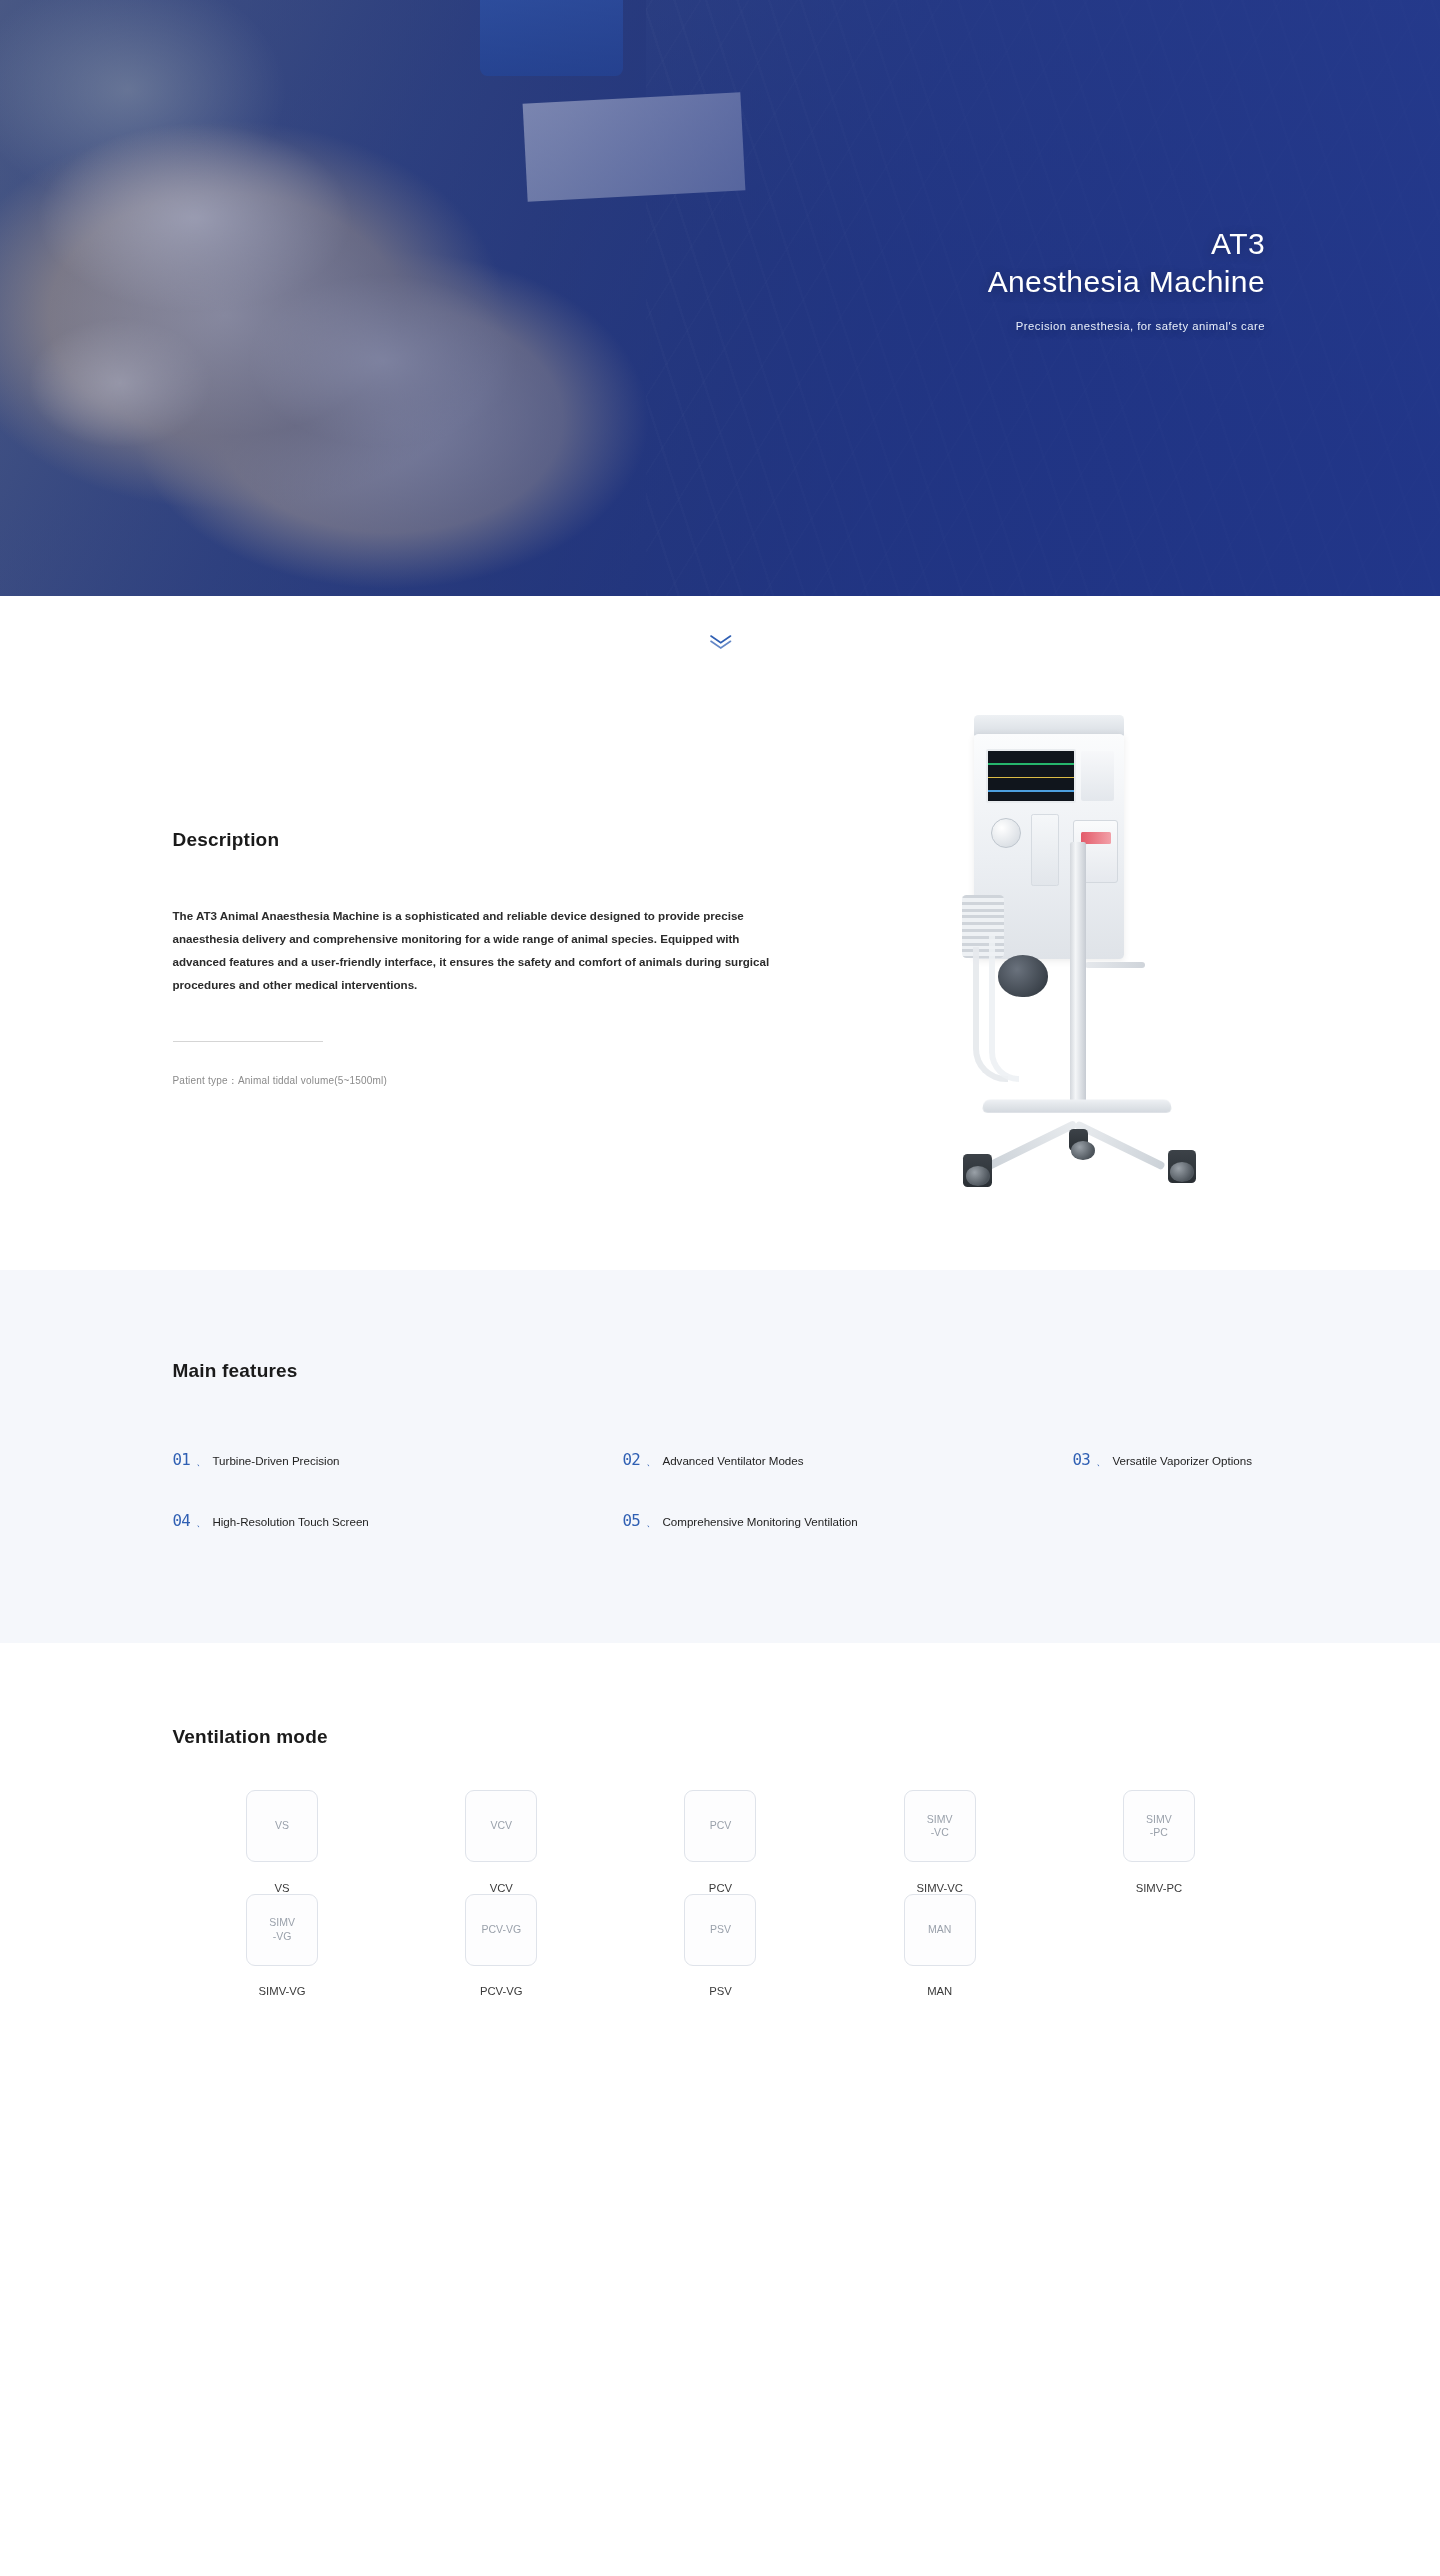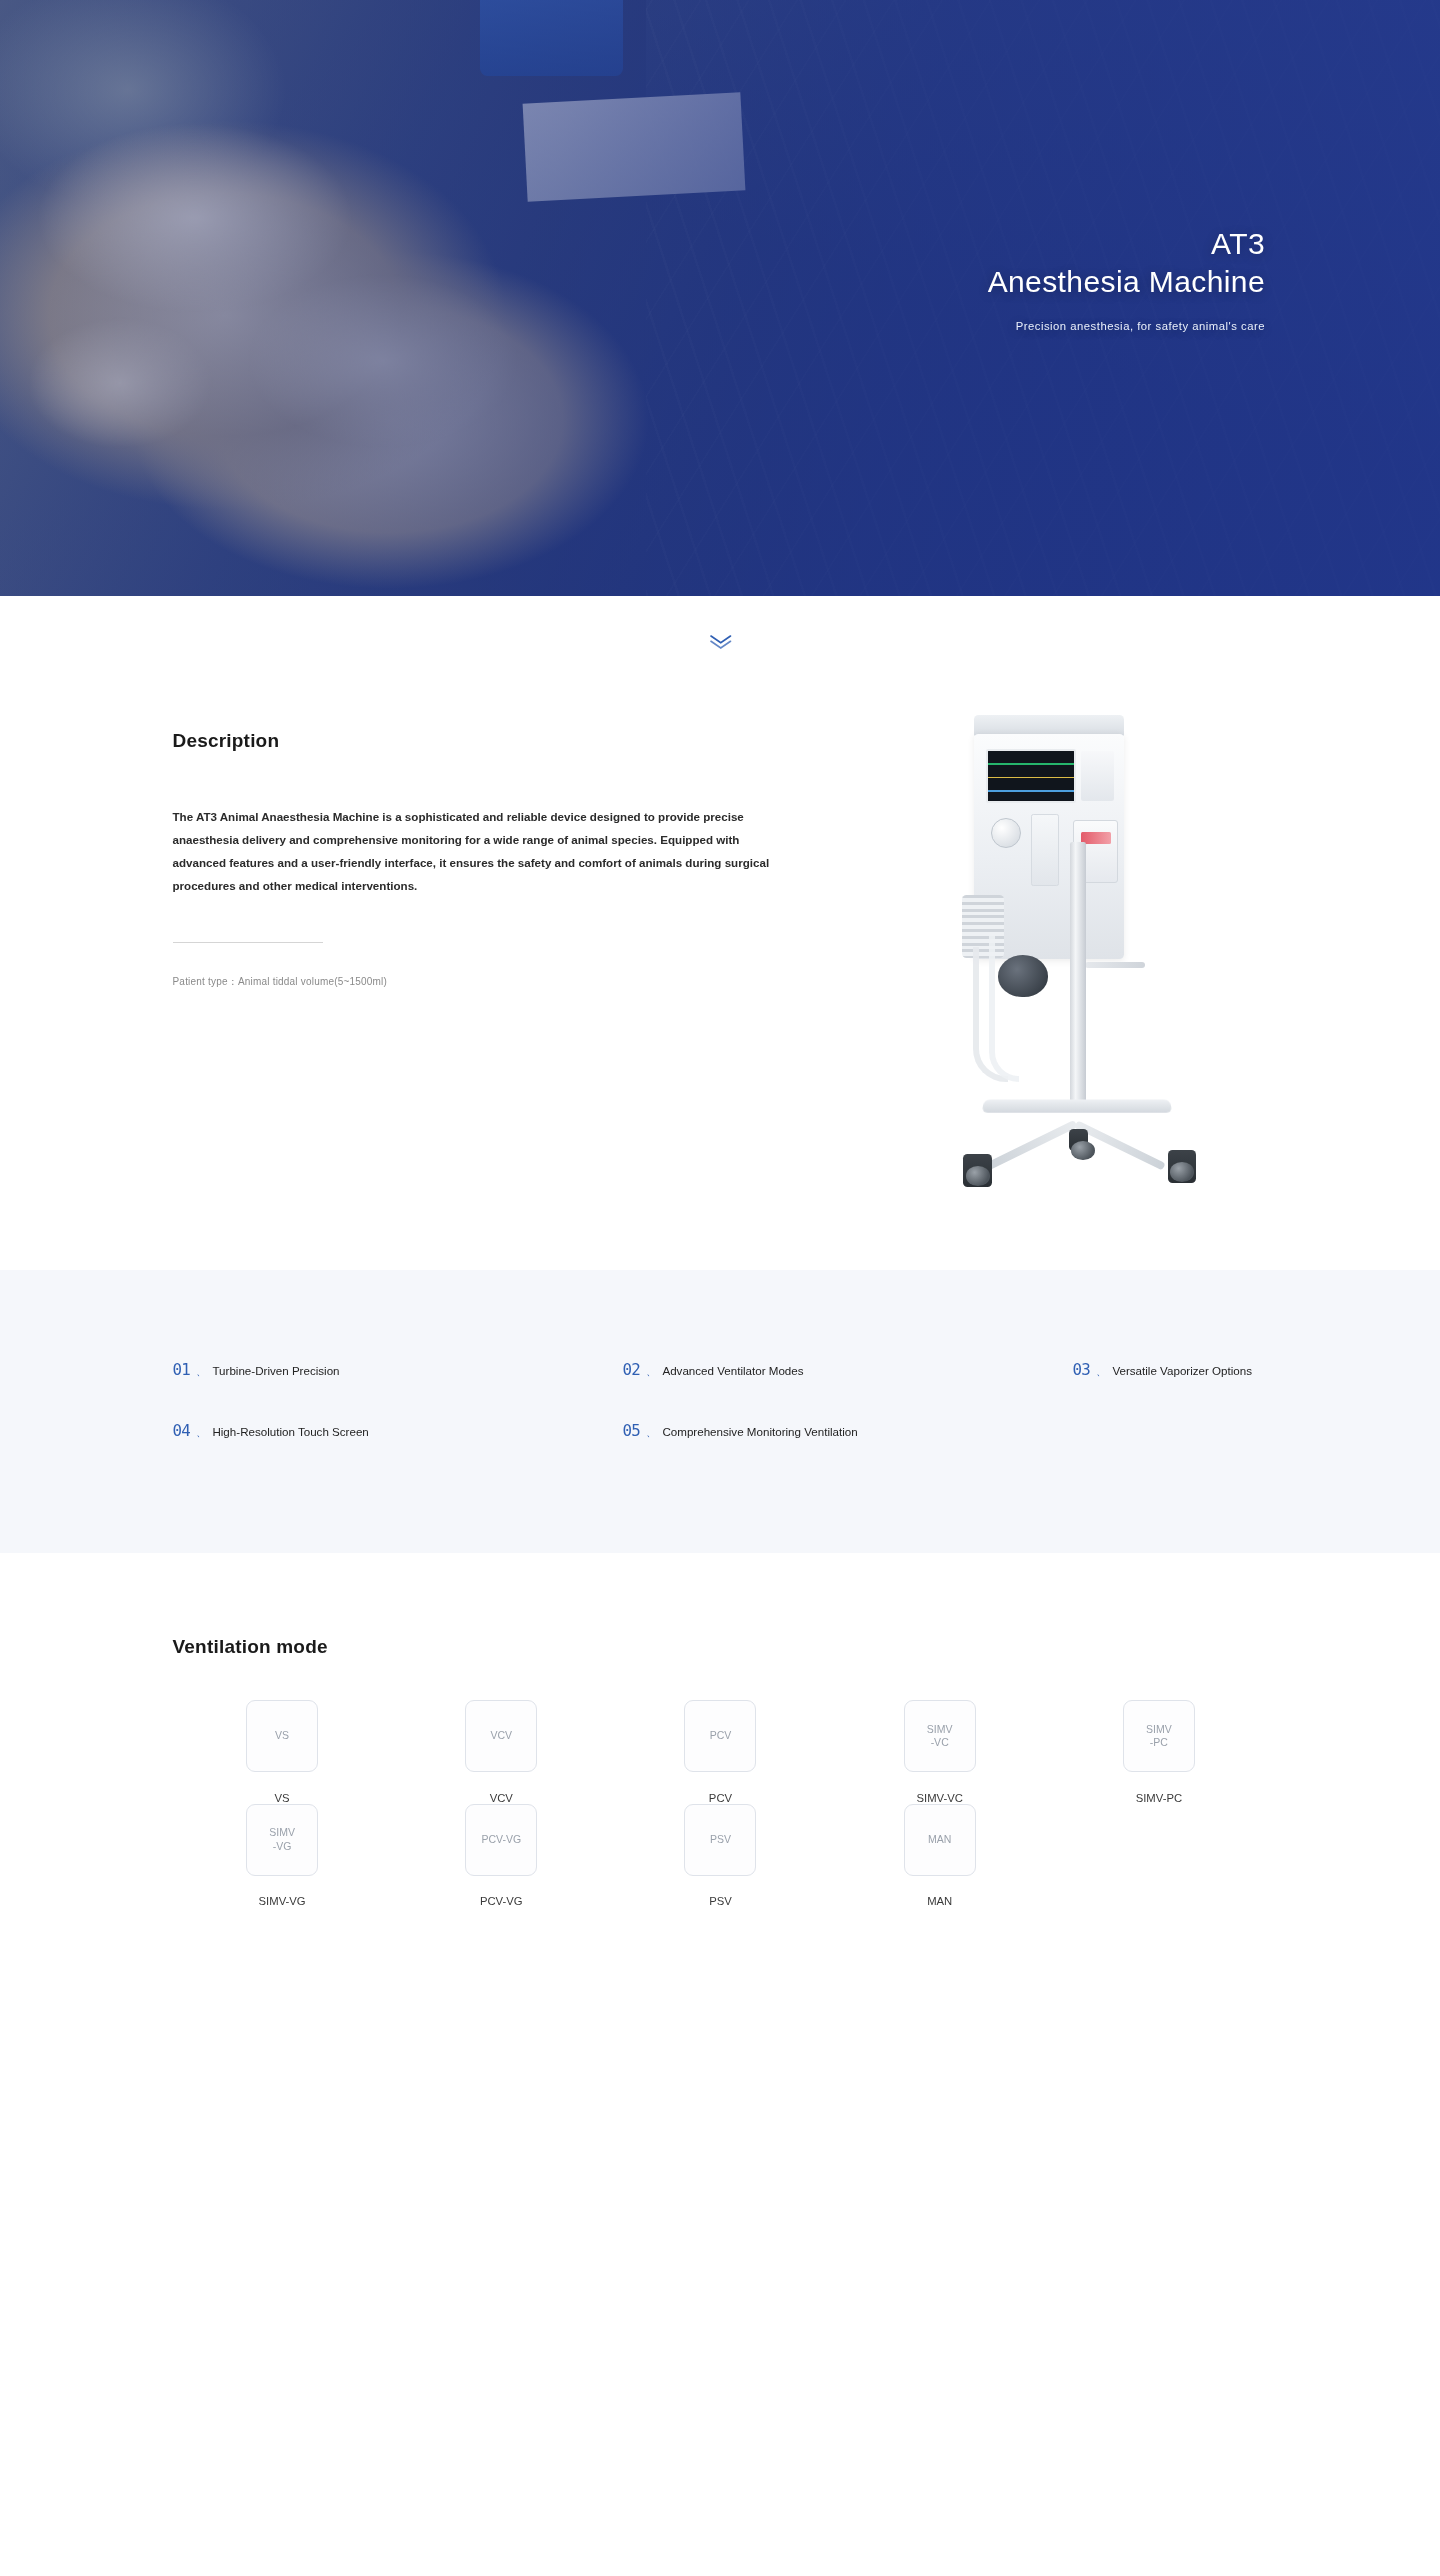"Description" .desc-flex { align-items: flex-start -> center }
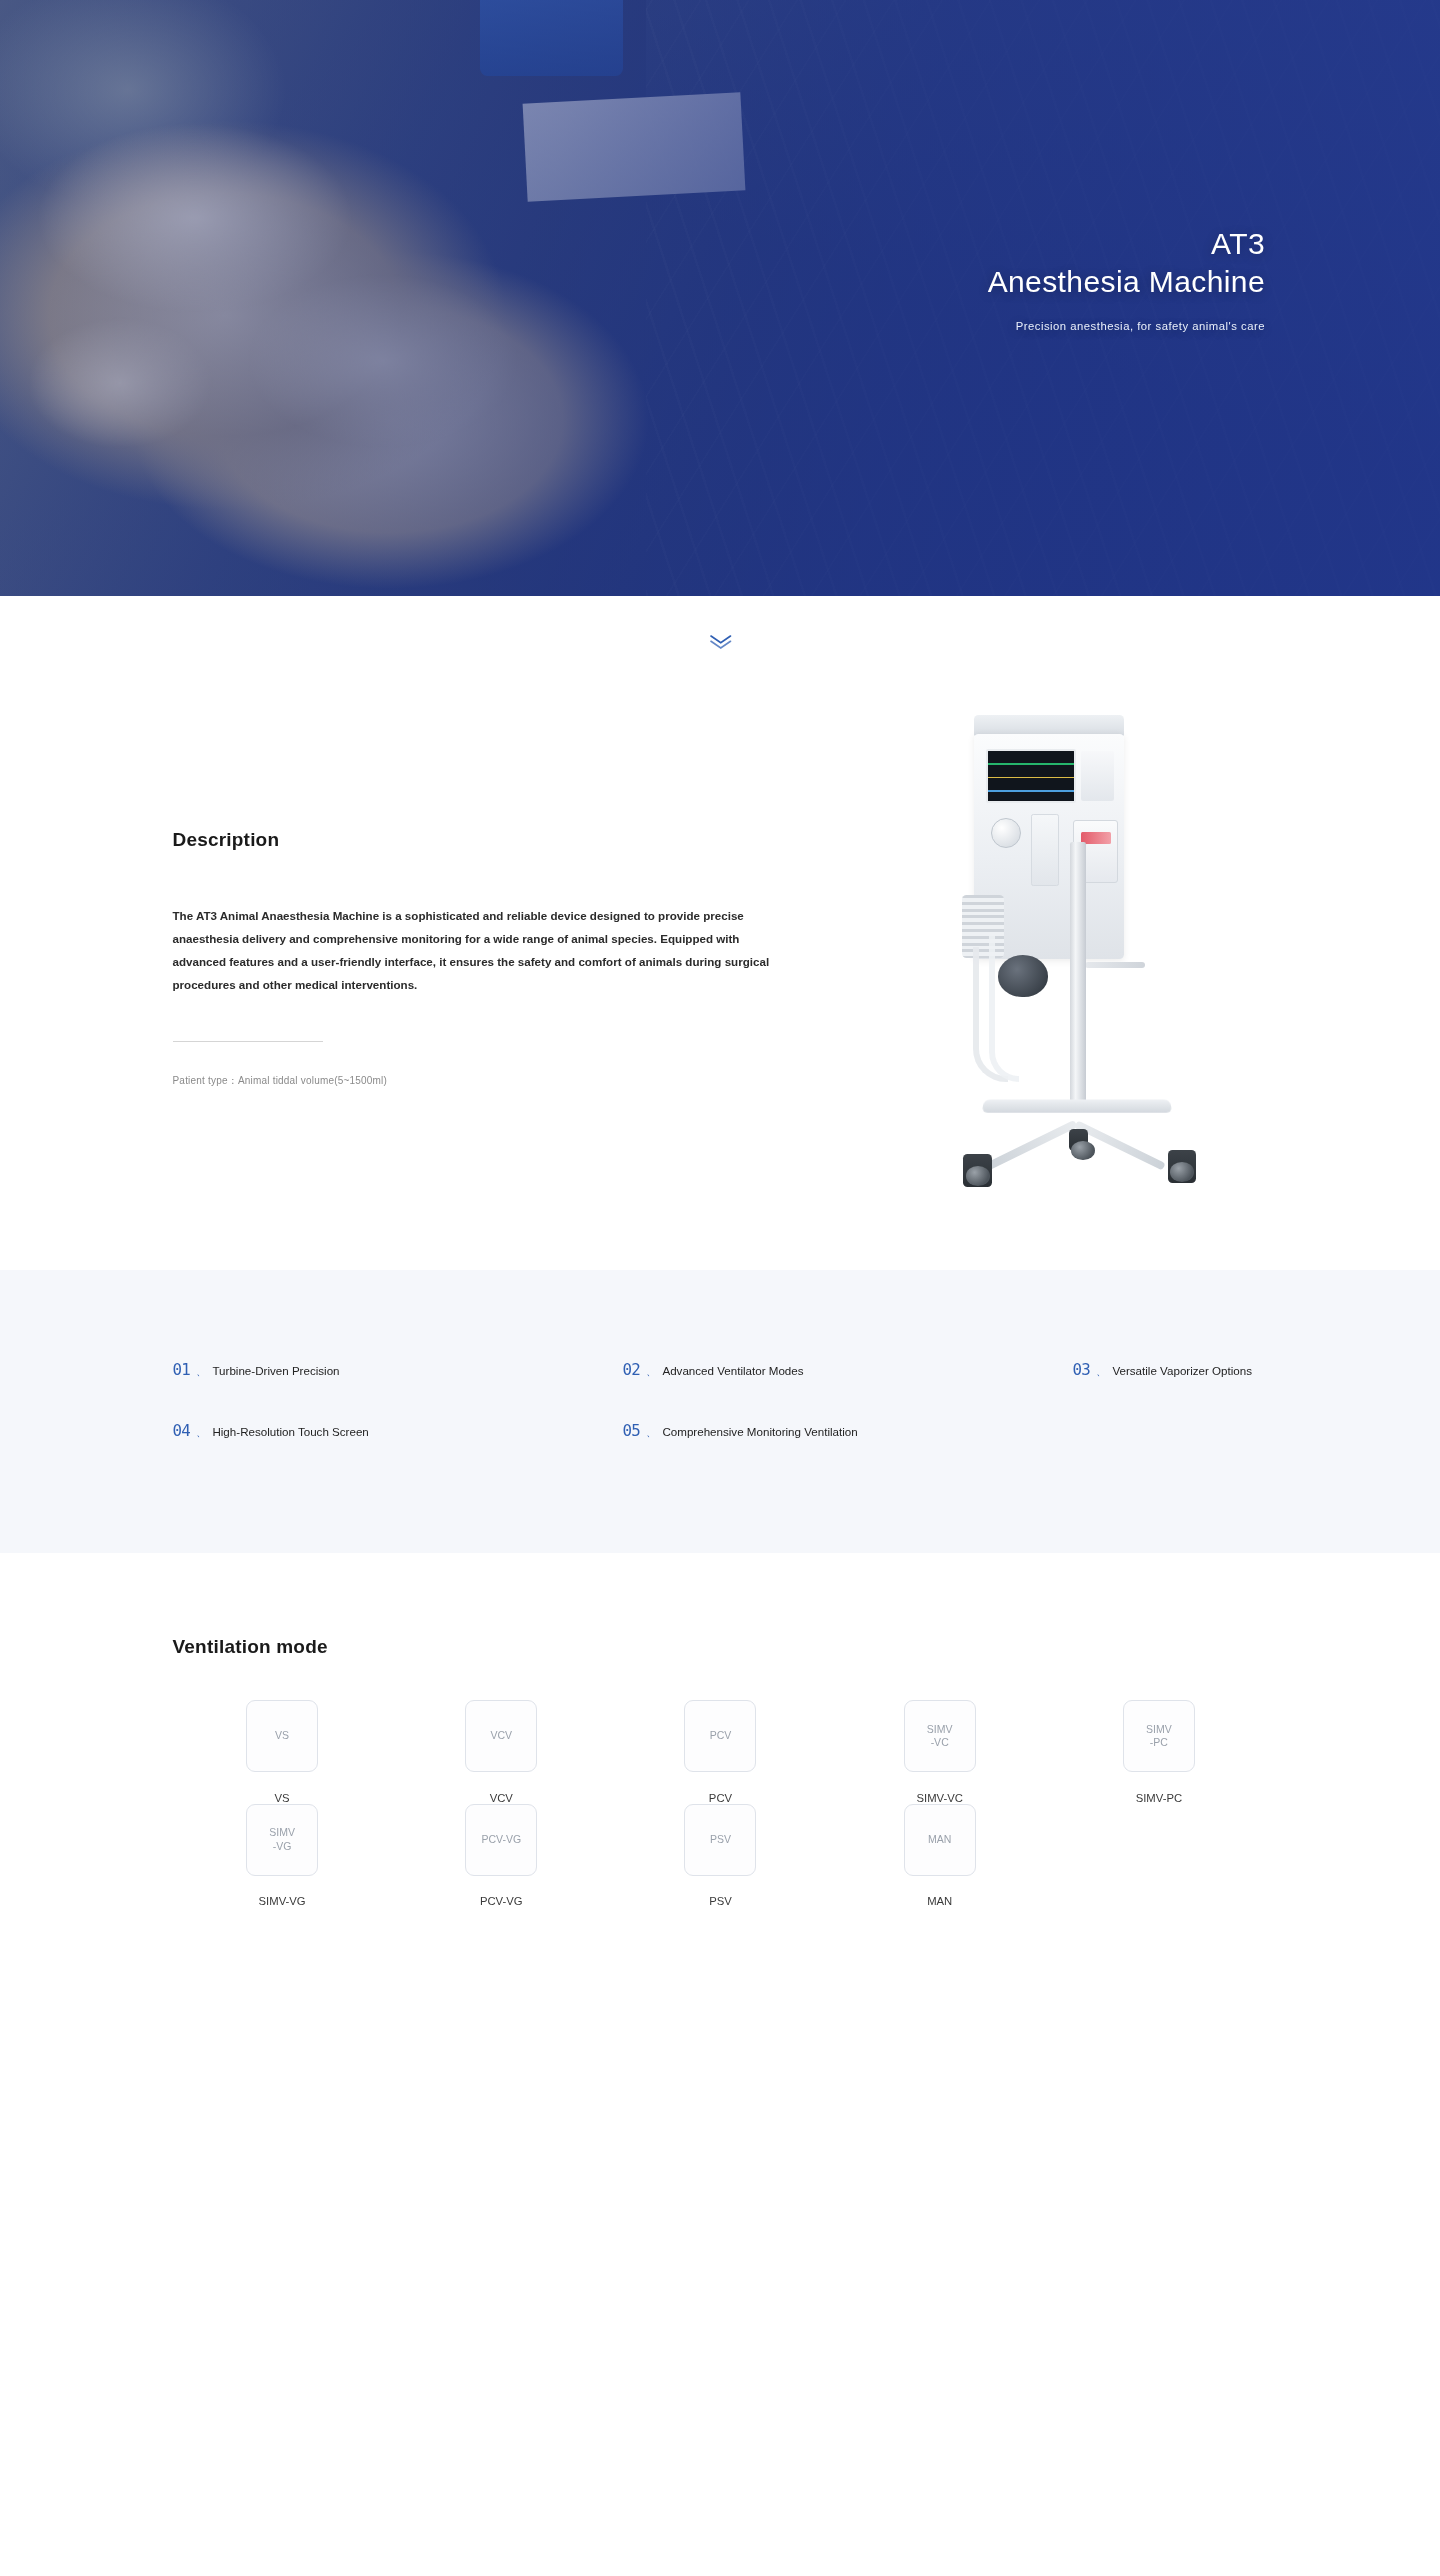"Main features" h2.h2 { html: none -> <h2>Main features</h2> }
